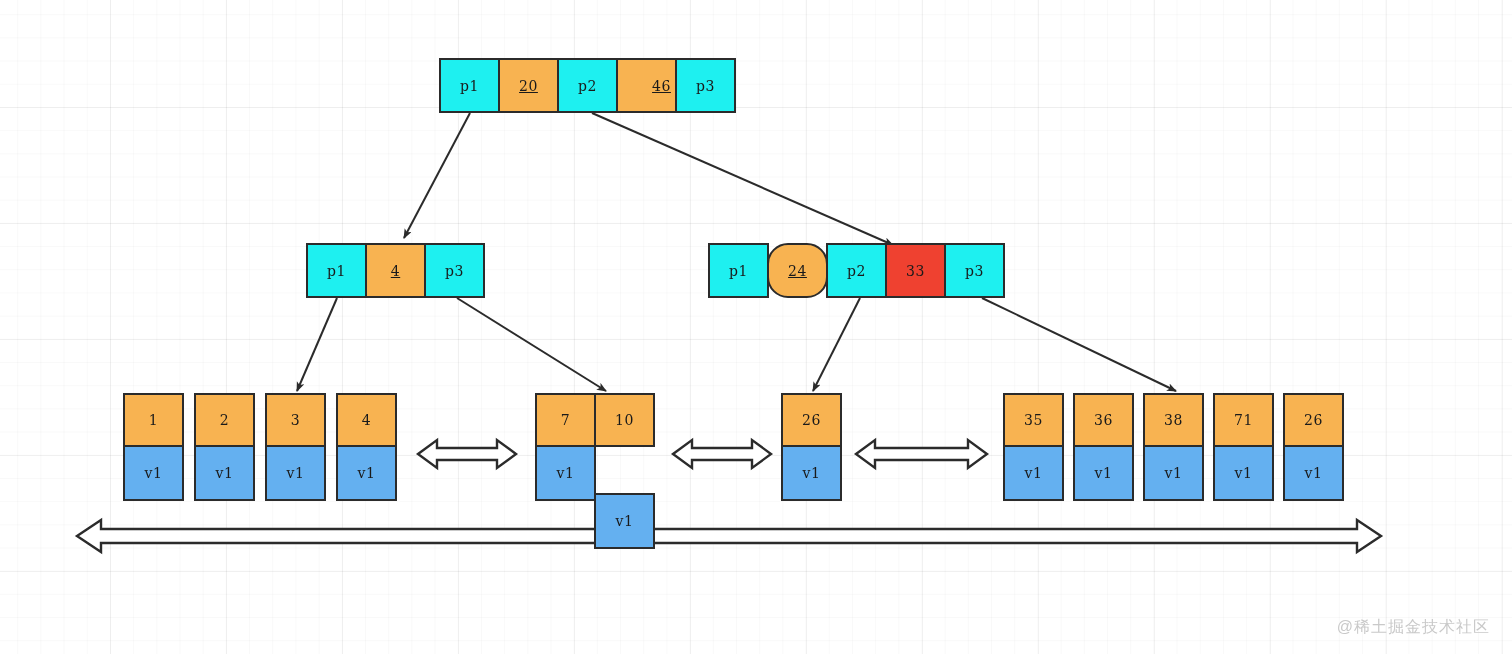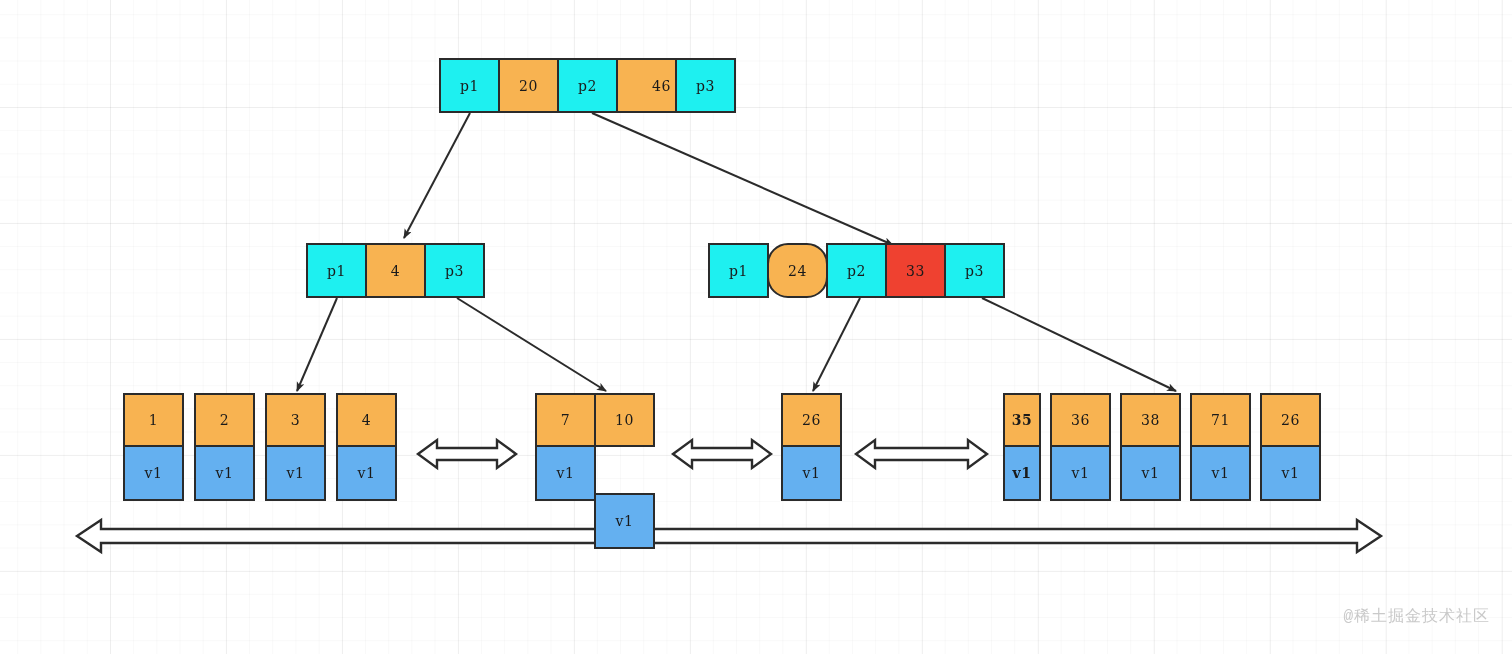"20" .cell.orange { text-decoration: none -> underline }
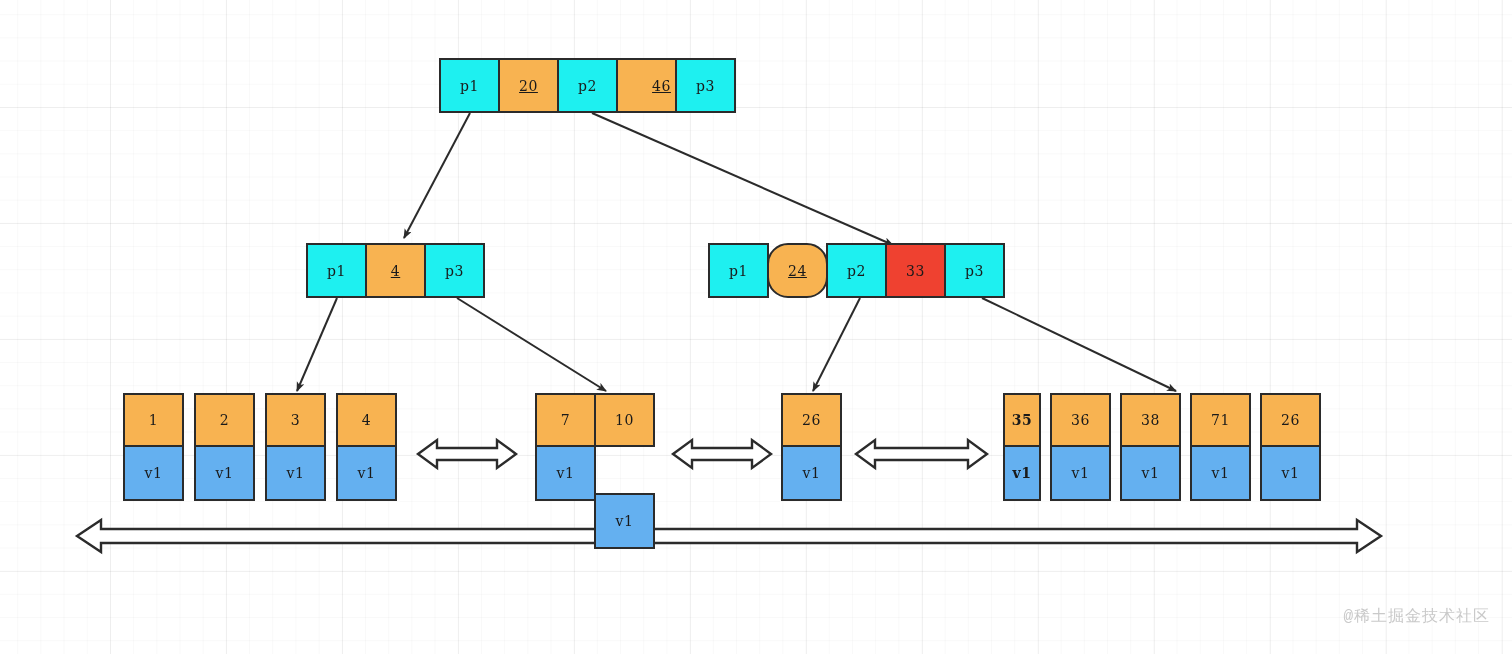"35" div.leaf { font-weight: bold -> none; width: 38px -> 61px }
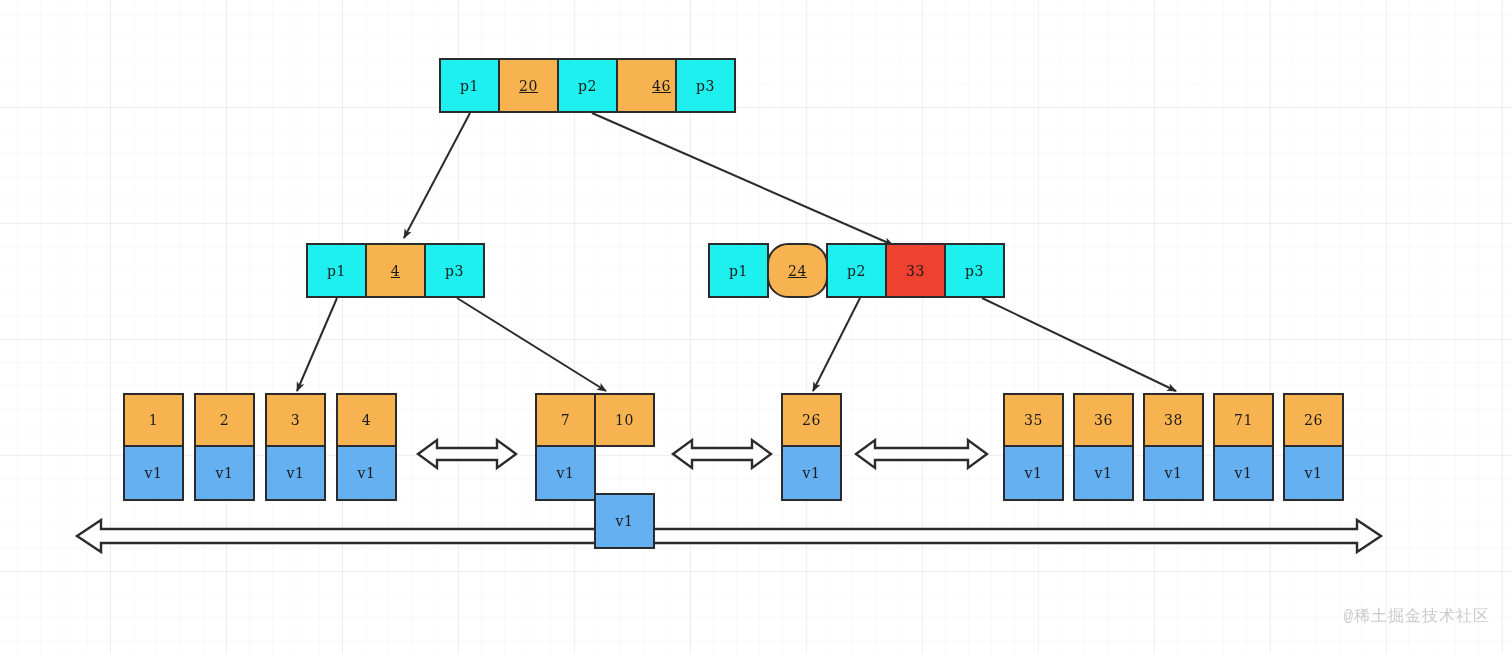"@稀土掘金技术社区" #watermark { bottom: 27px -> 16px; font-family: Liberation Mono, monospace -> Liberation Sans, sans-serif }
